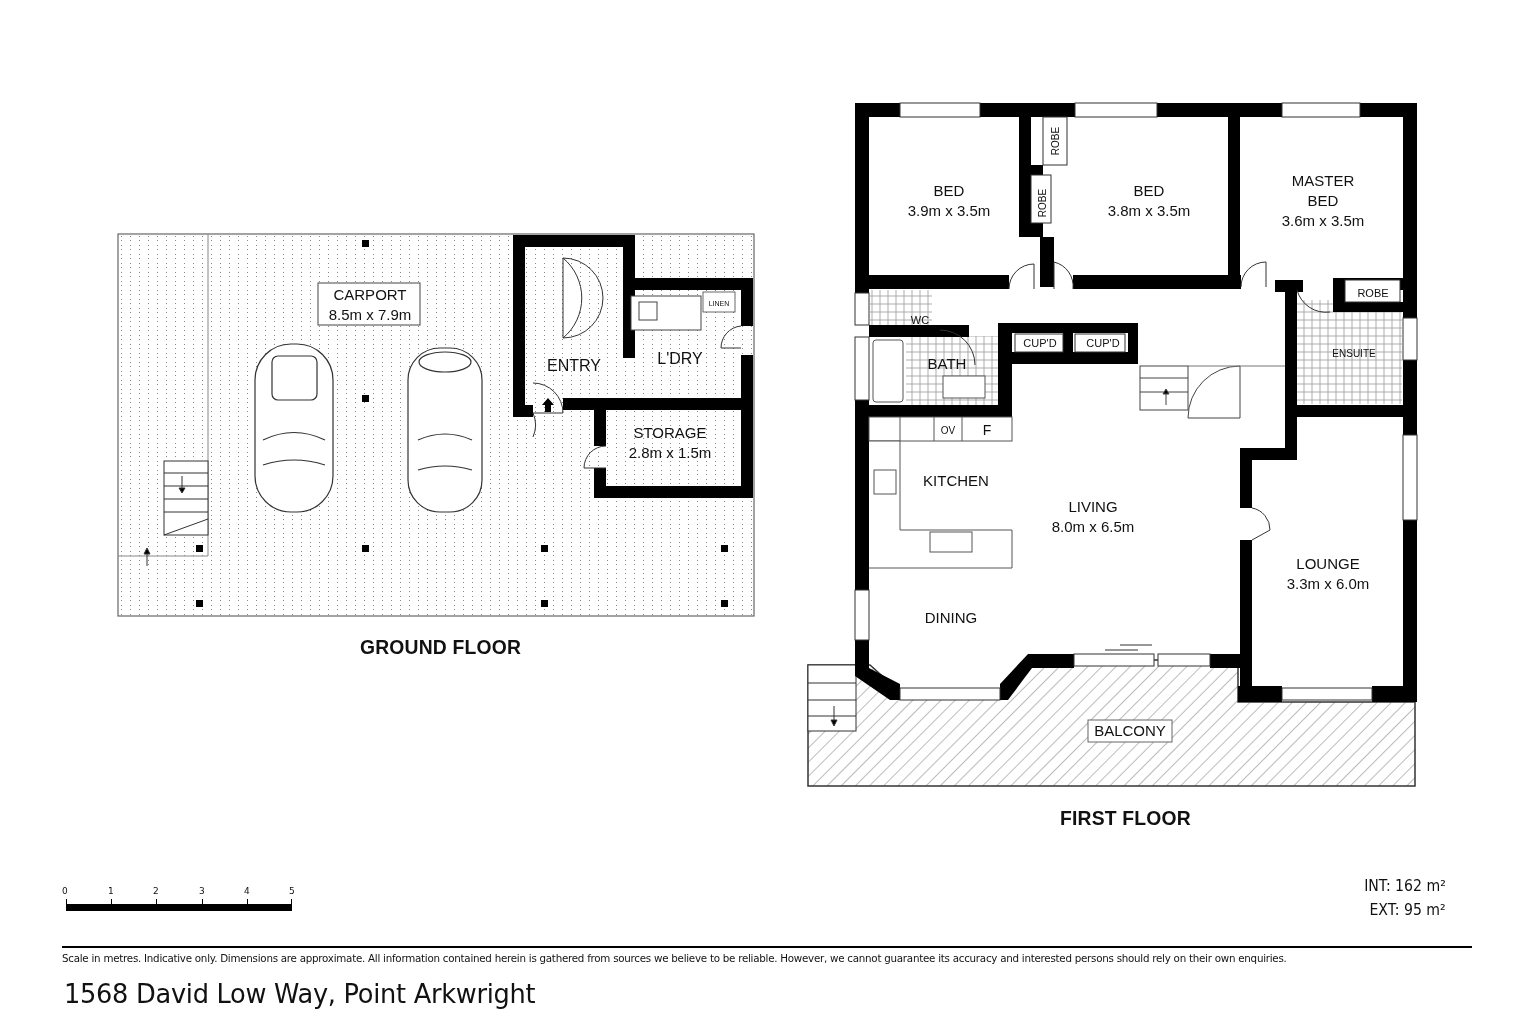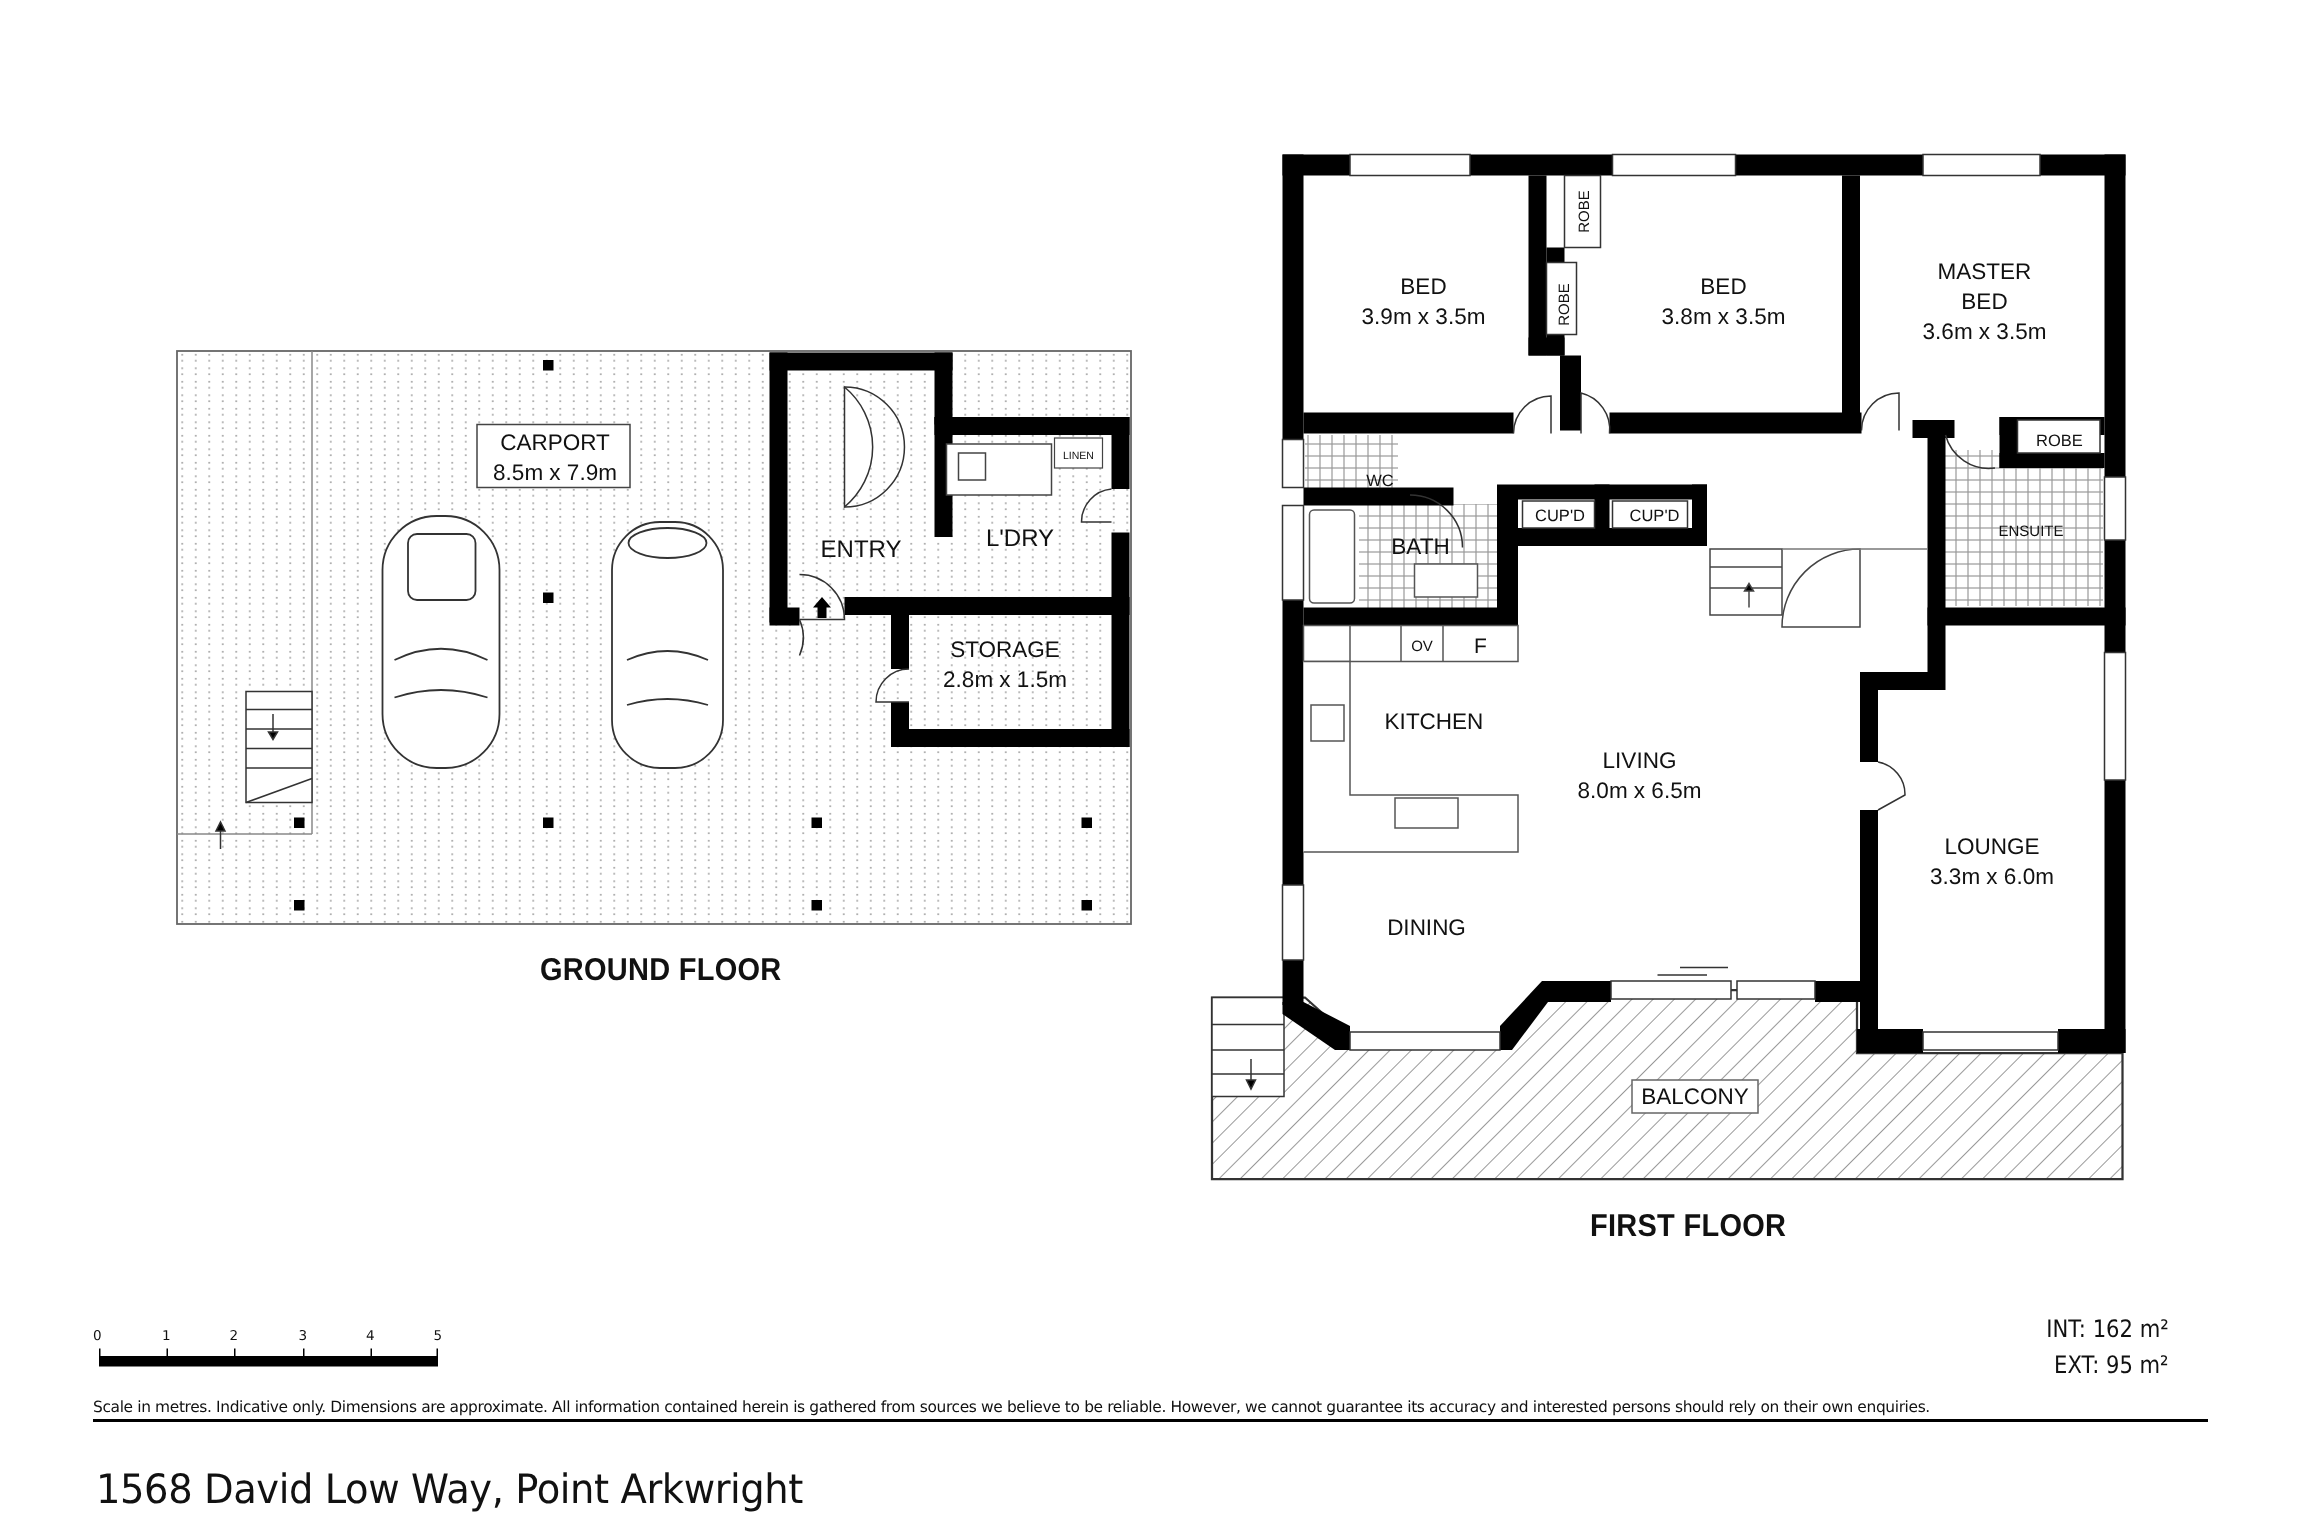"Scale in metres. Indicative only." .disclaimer { top: 932px -> 952px }
